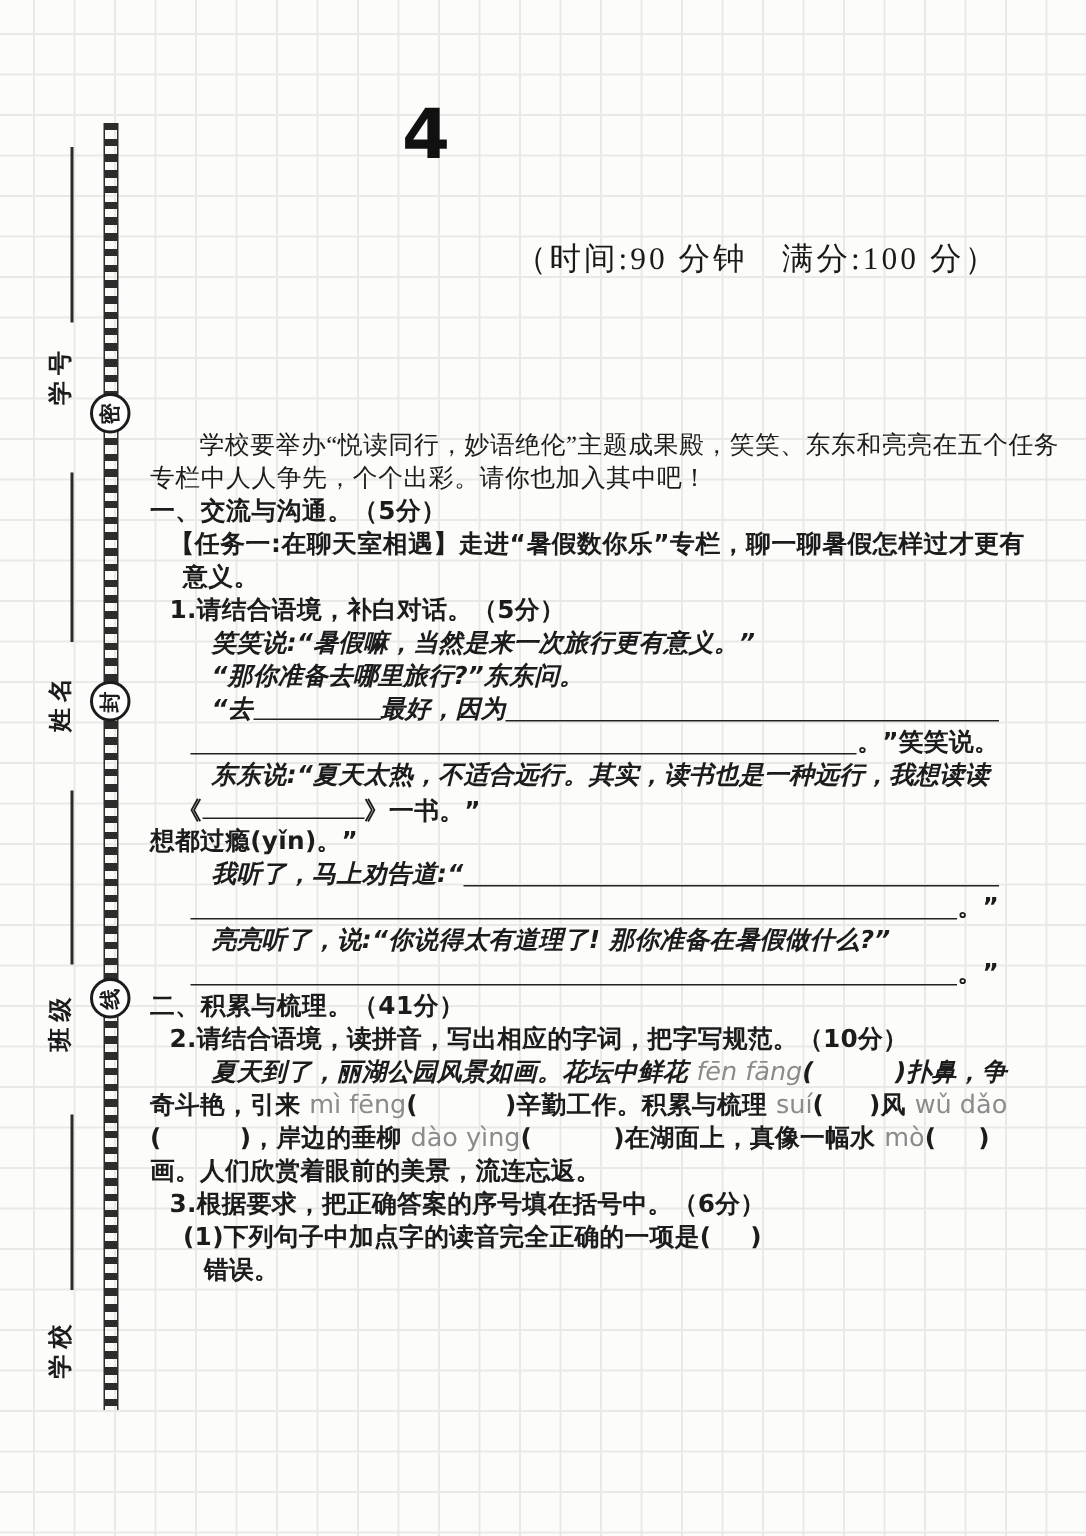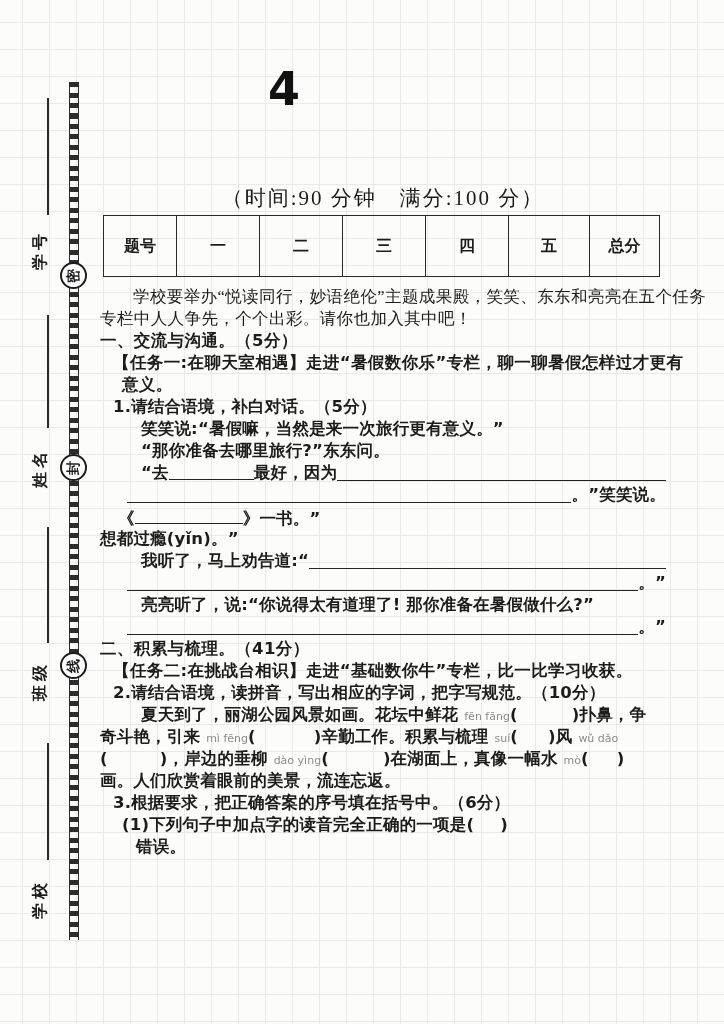"（时间:90 分钟 满分:100 分）" .time-line { text-align: center -> right; top: 184px -> 158px }
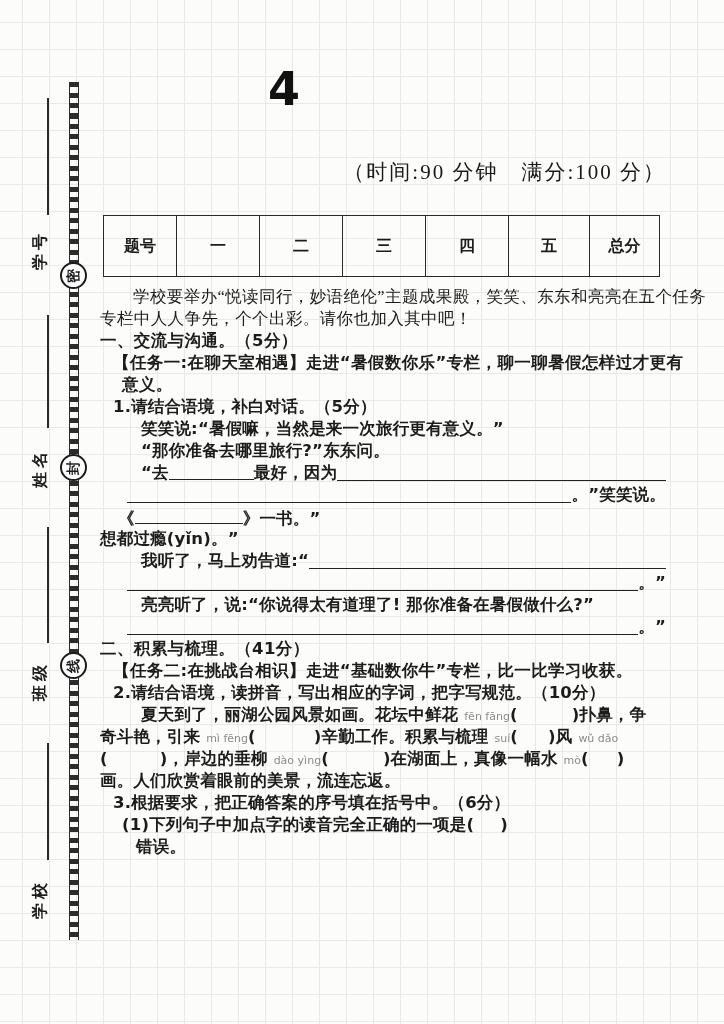"题号" tr { html: <tr> <td>题号</td> <td>一</td> <td>二</td> <td>三</td> <td>四</td> <td>五</td> <td>总分</td> </tr> -> none }
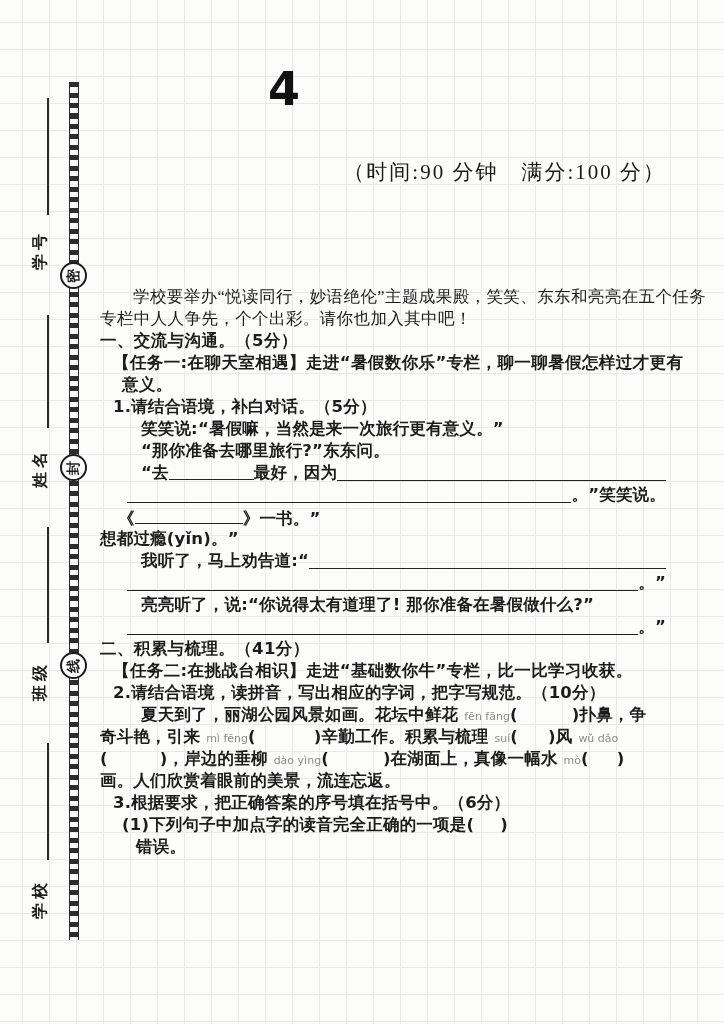"笑笑说:“暑假嘛，当然是来一次旅行更有意义。”" .ind25 { font-style: none -> italic }
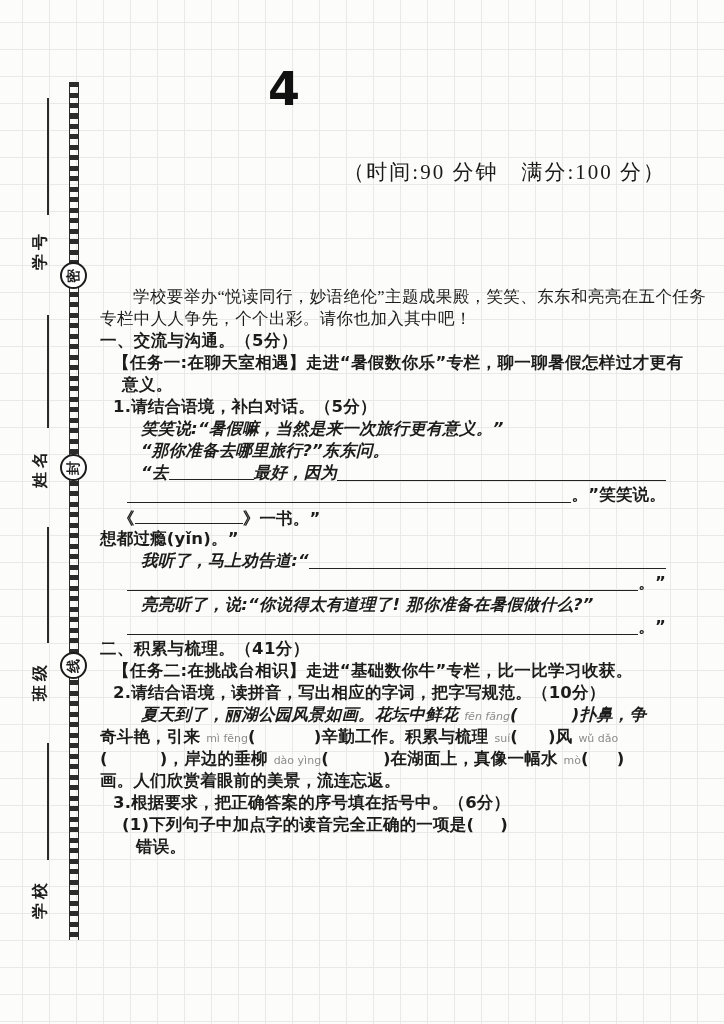"东东说:“夏天太热，不适合远行。其实，读书也是一种远行，我想读读" div.ln { html: none -> <div>东东说:“夏天太热，不适合远行。其实，读书也是一种远行，我想读读</div> }
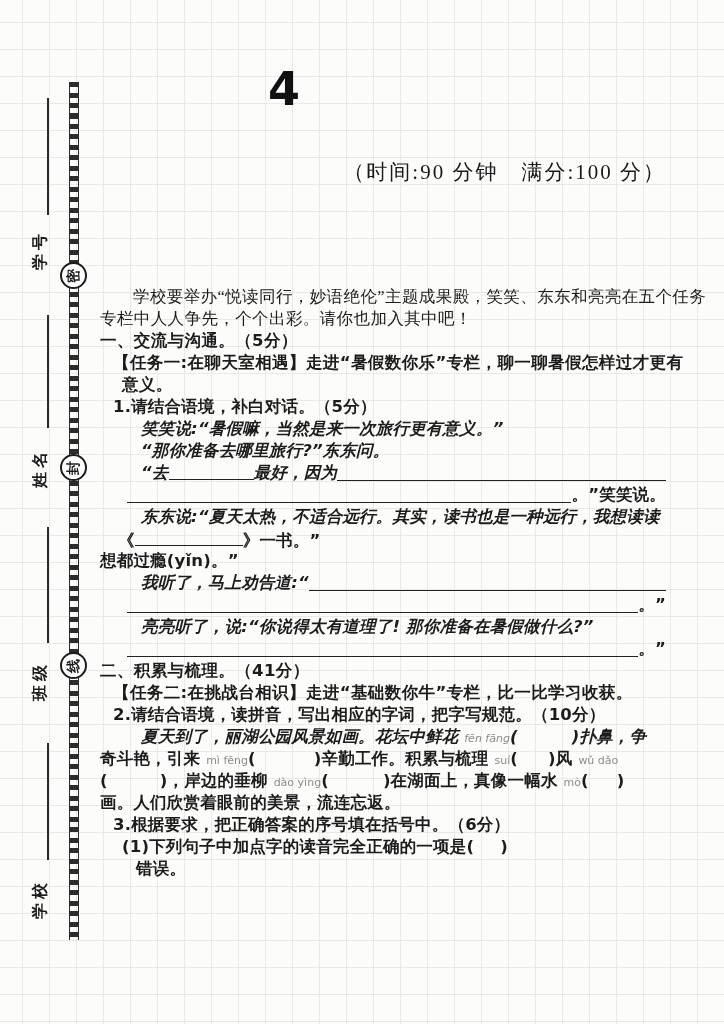"【任务二:在挑战台相识】走进“基础数你牛”专栏，比一比学习收获。" div.ln { html: <div>【任务二:在挑战台相识】走进“基础数你牛”专栏，比一比学习收获。</div> -> none }
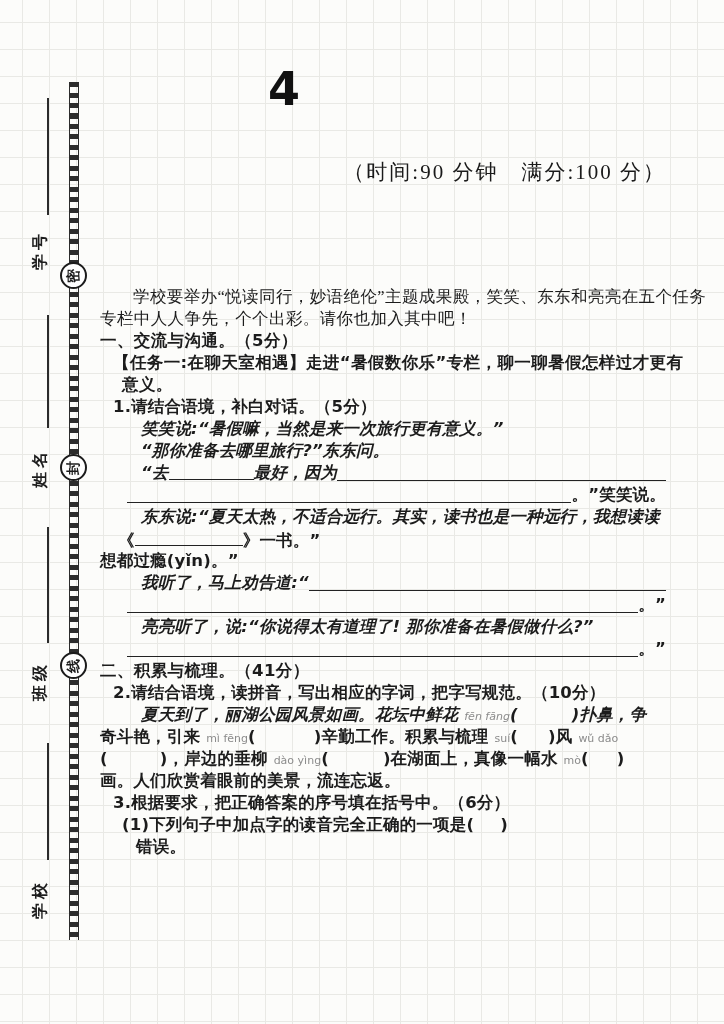"fēn fāng" .py { font-size: 11px -> 17px }
